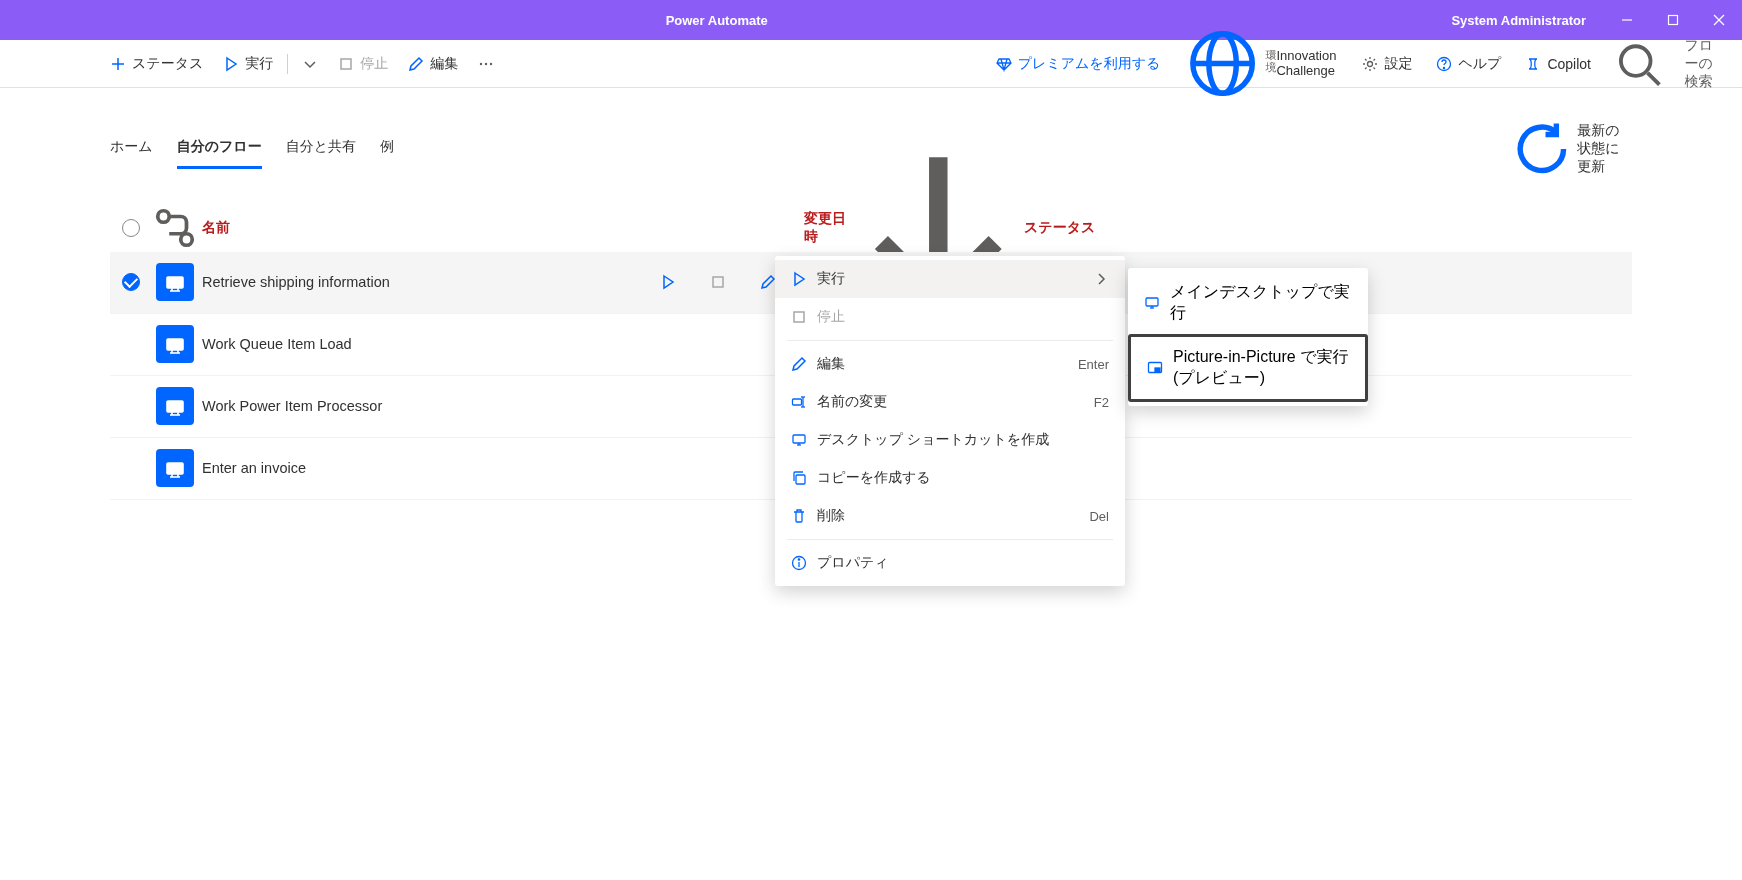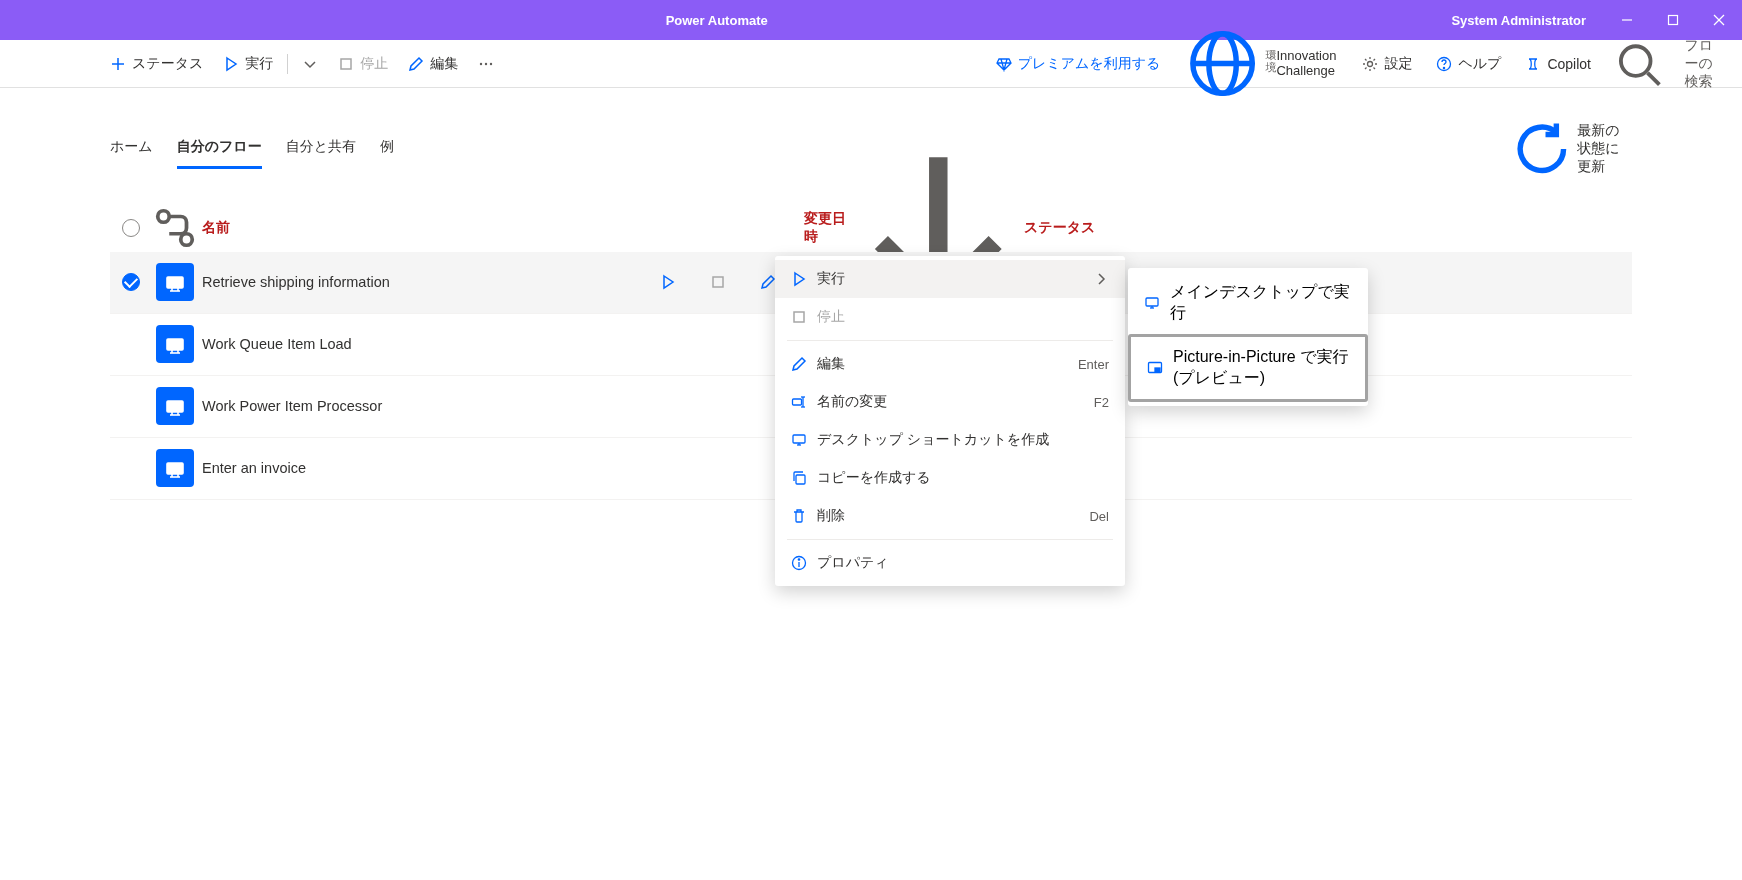"Picture-in-Picture で実行 (プレビュー)" .highlight-box { border: 3px solid #a3a3a3 -> 3px solid #404040 }
